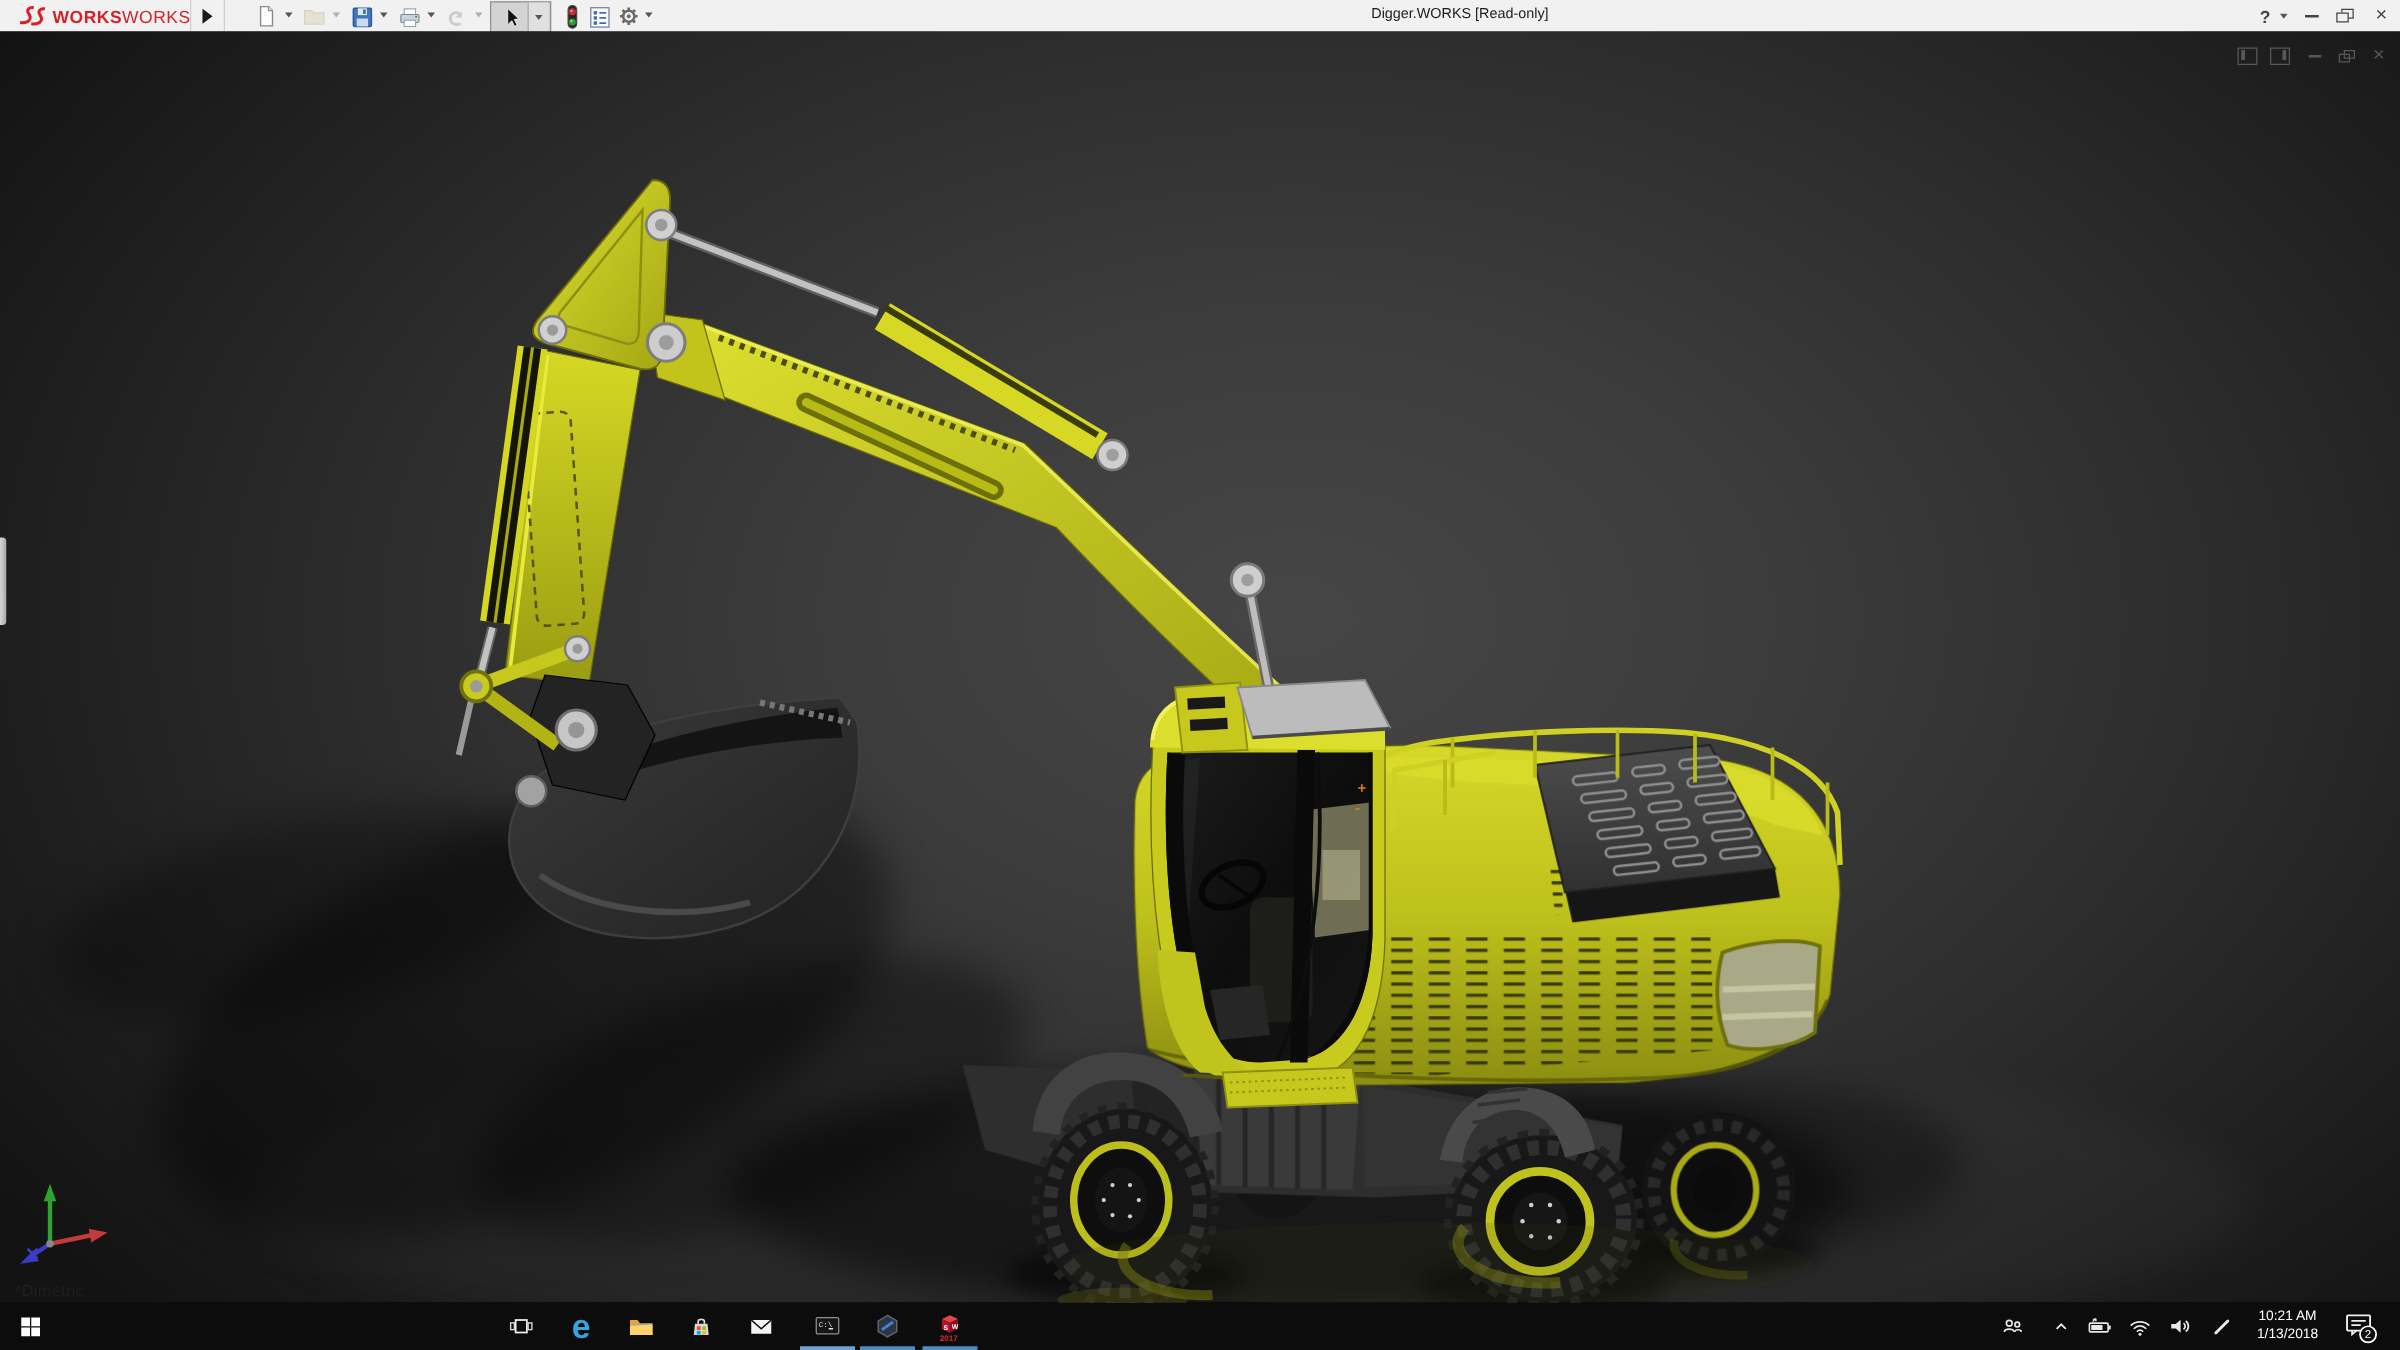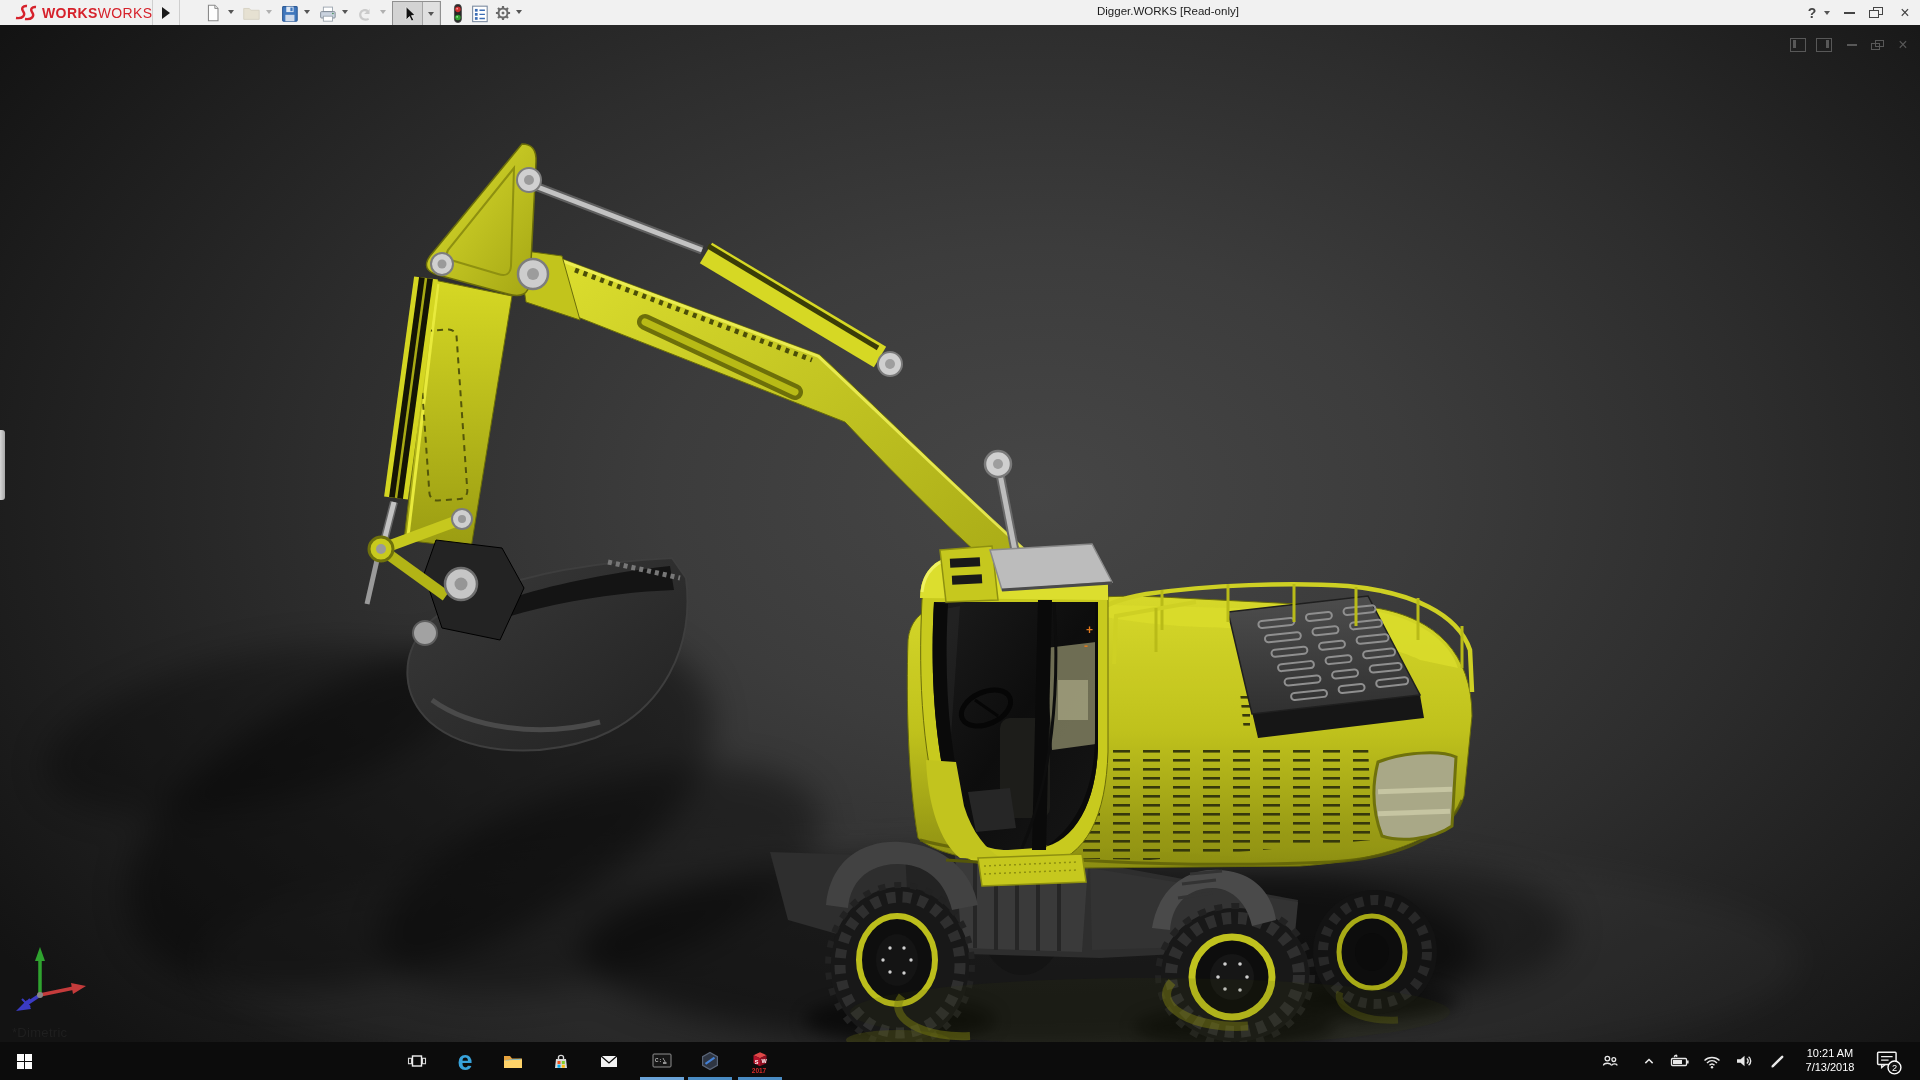"7/13/2018" span { text: 7/13/2018 -> 1/13/2018 }
